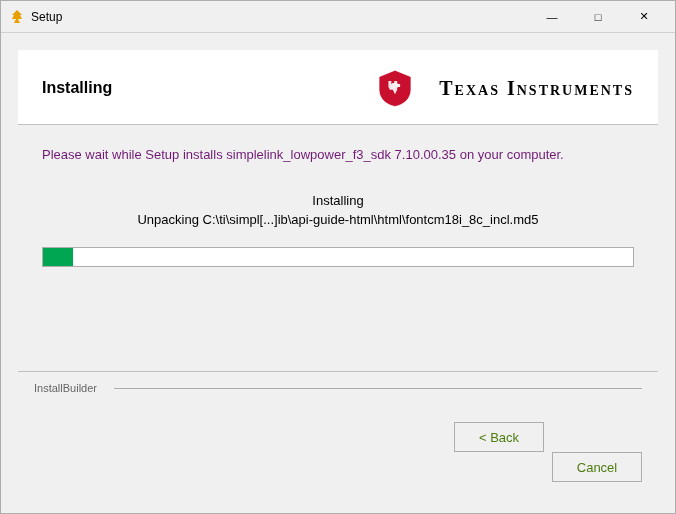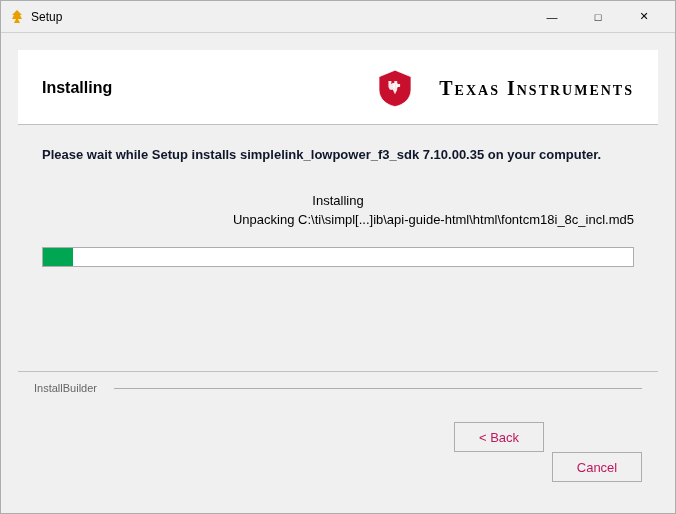"Please wait while Setup installs" .description { color: #0f172a -> #701a75; font-weight: bold -> none }
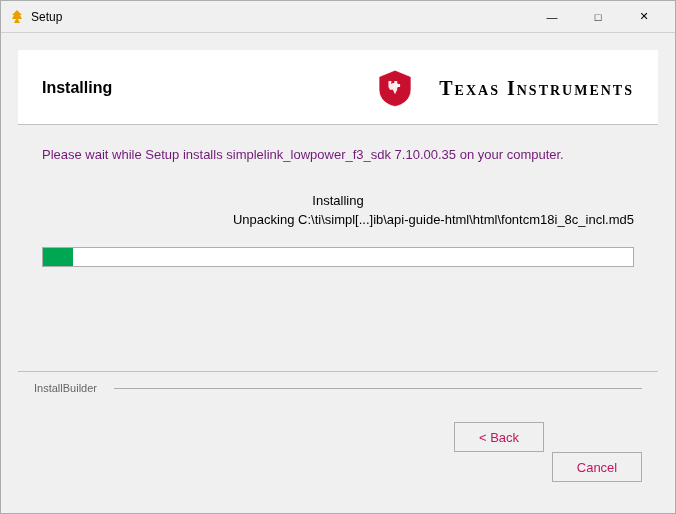"Unpacking" .file-path { text-align: right -> center }
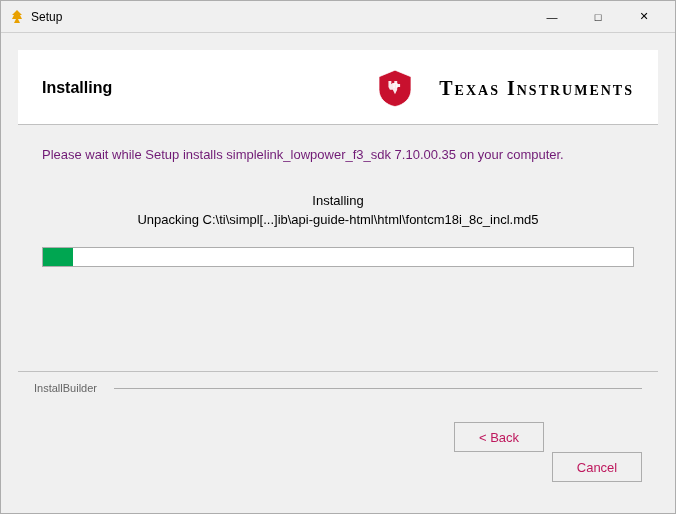"< Back" .btn { color: #be185d -> #4d7c0f }
